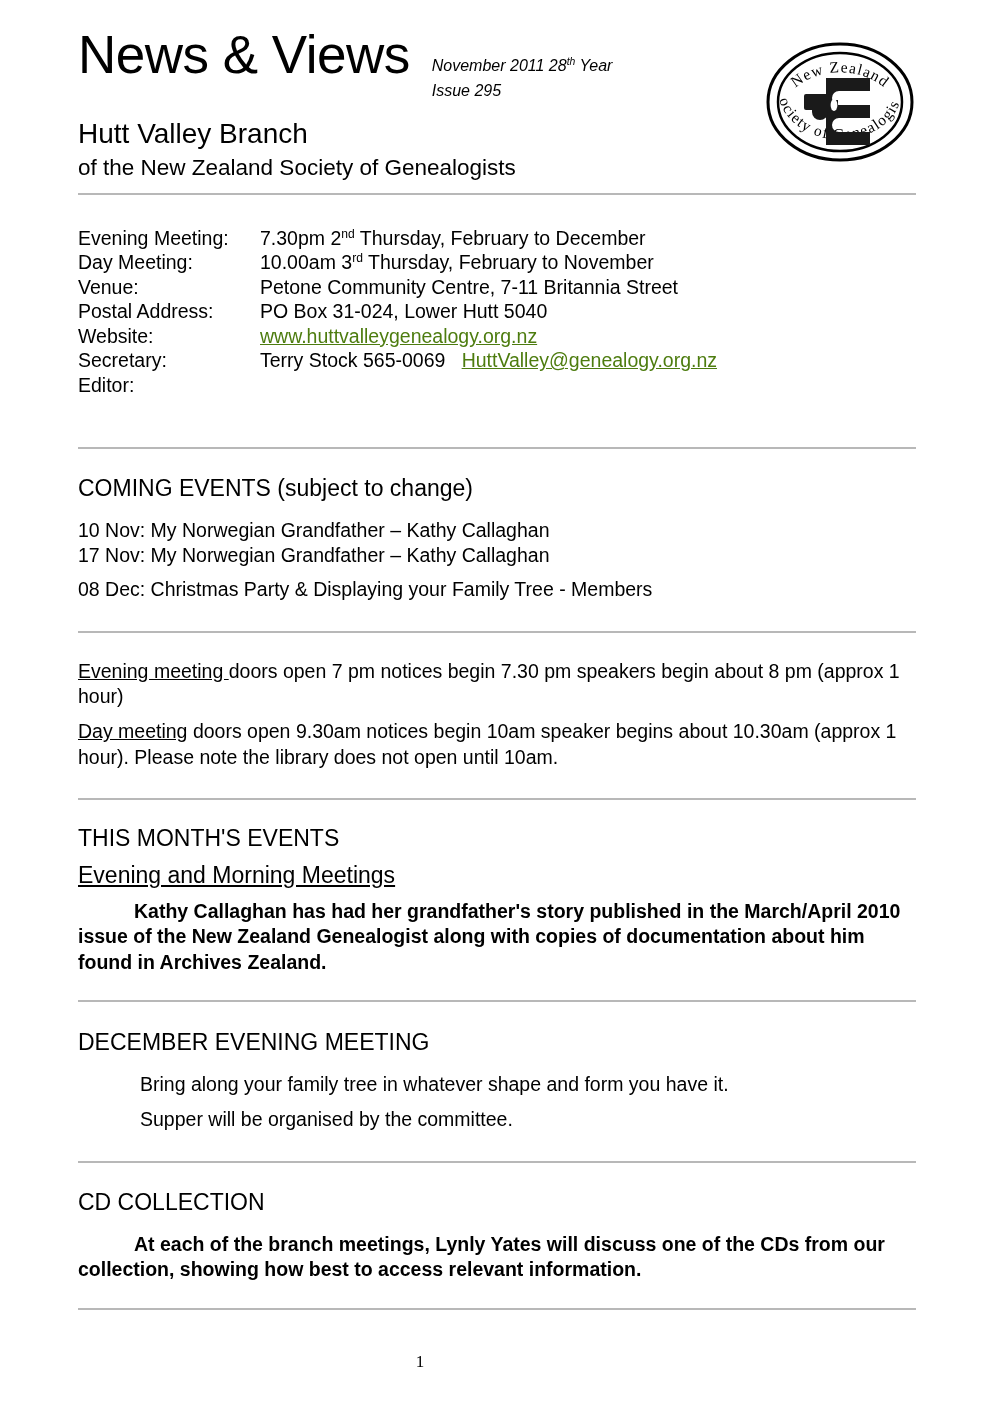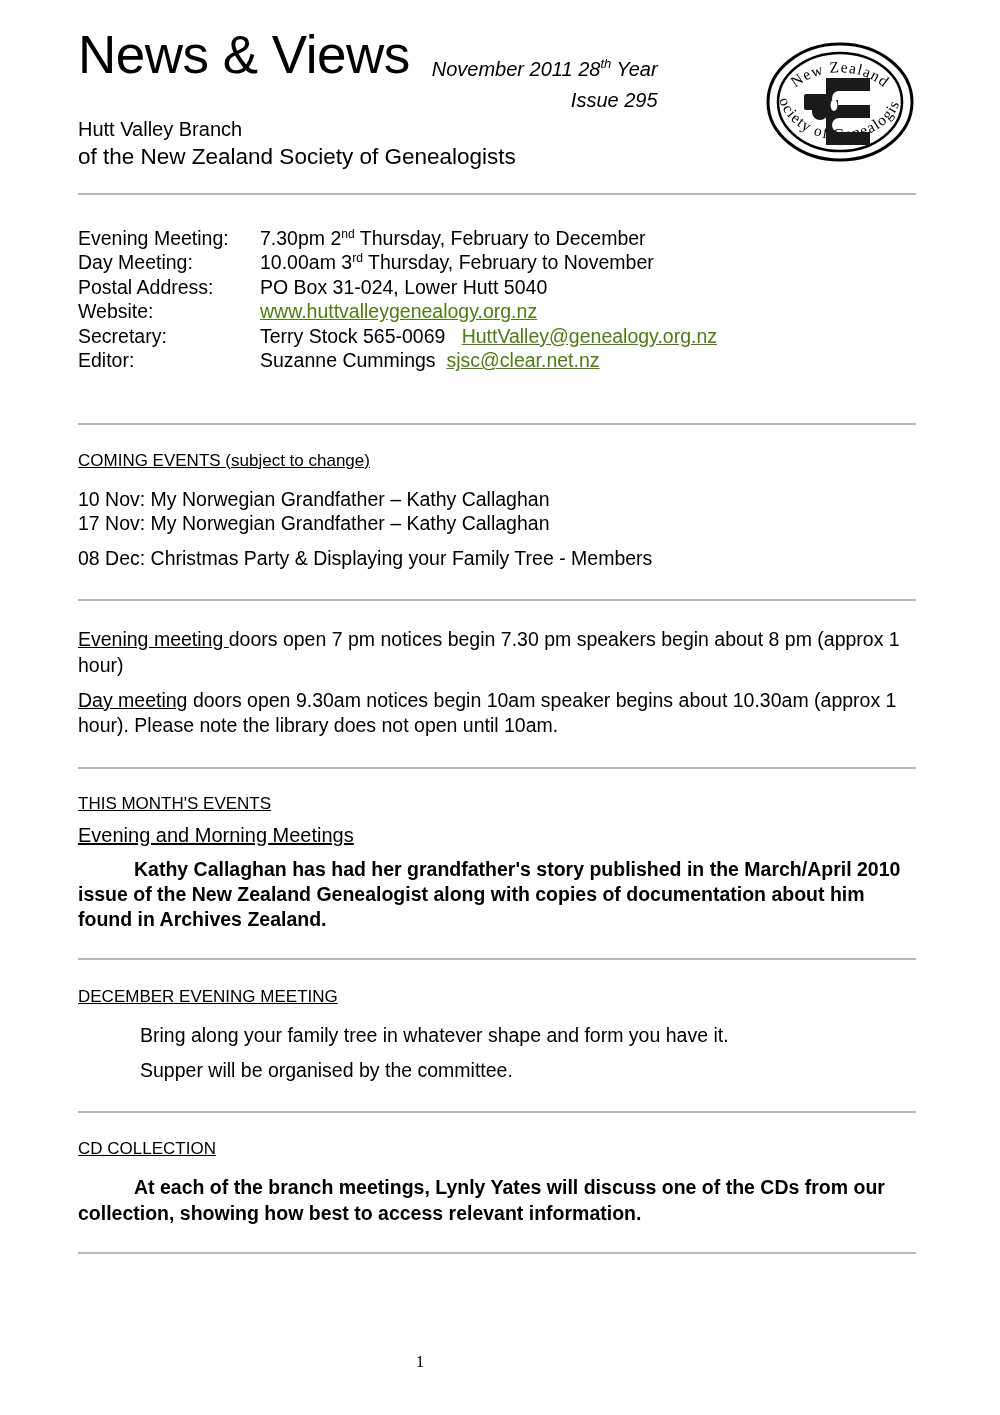"November 2011 28th Year" .issue-block { font-size: 20px -> 16px; text-align: right -> left }
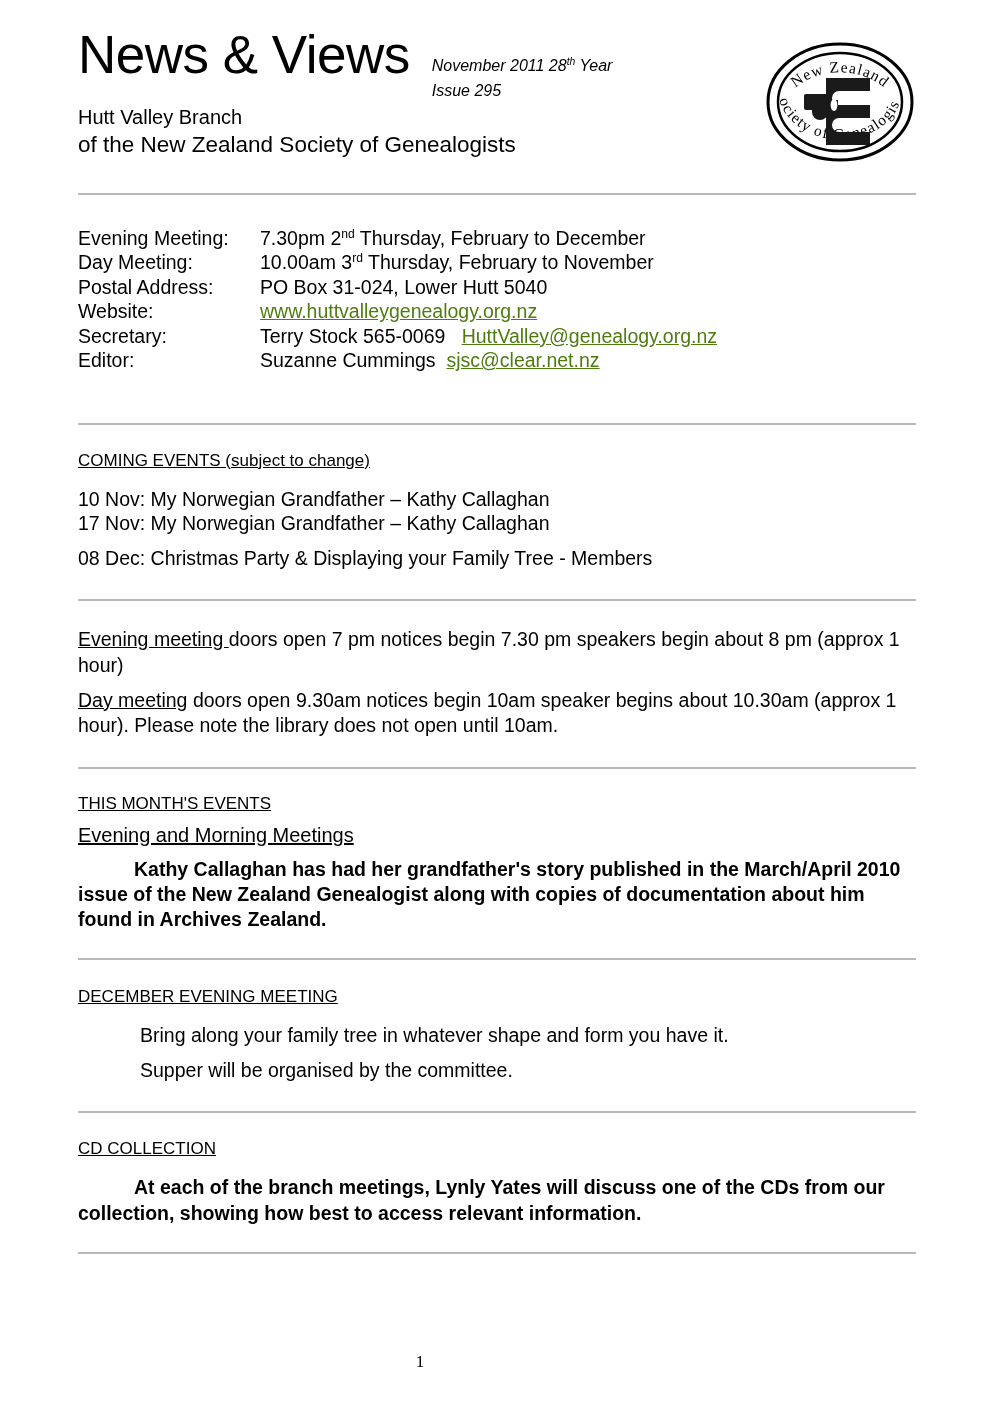"Hutt Valley Branch" .branch-title { font-size: 20px -> 28px; margin-top: 0 -> 12px }
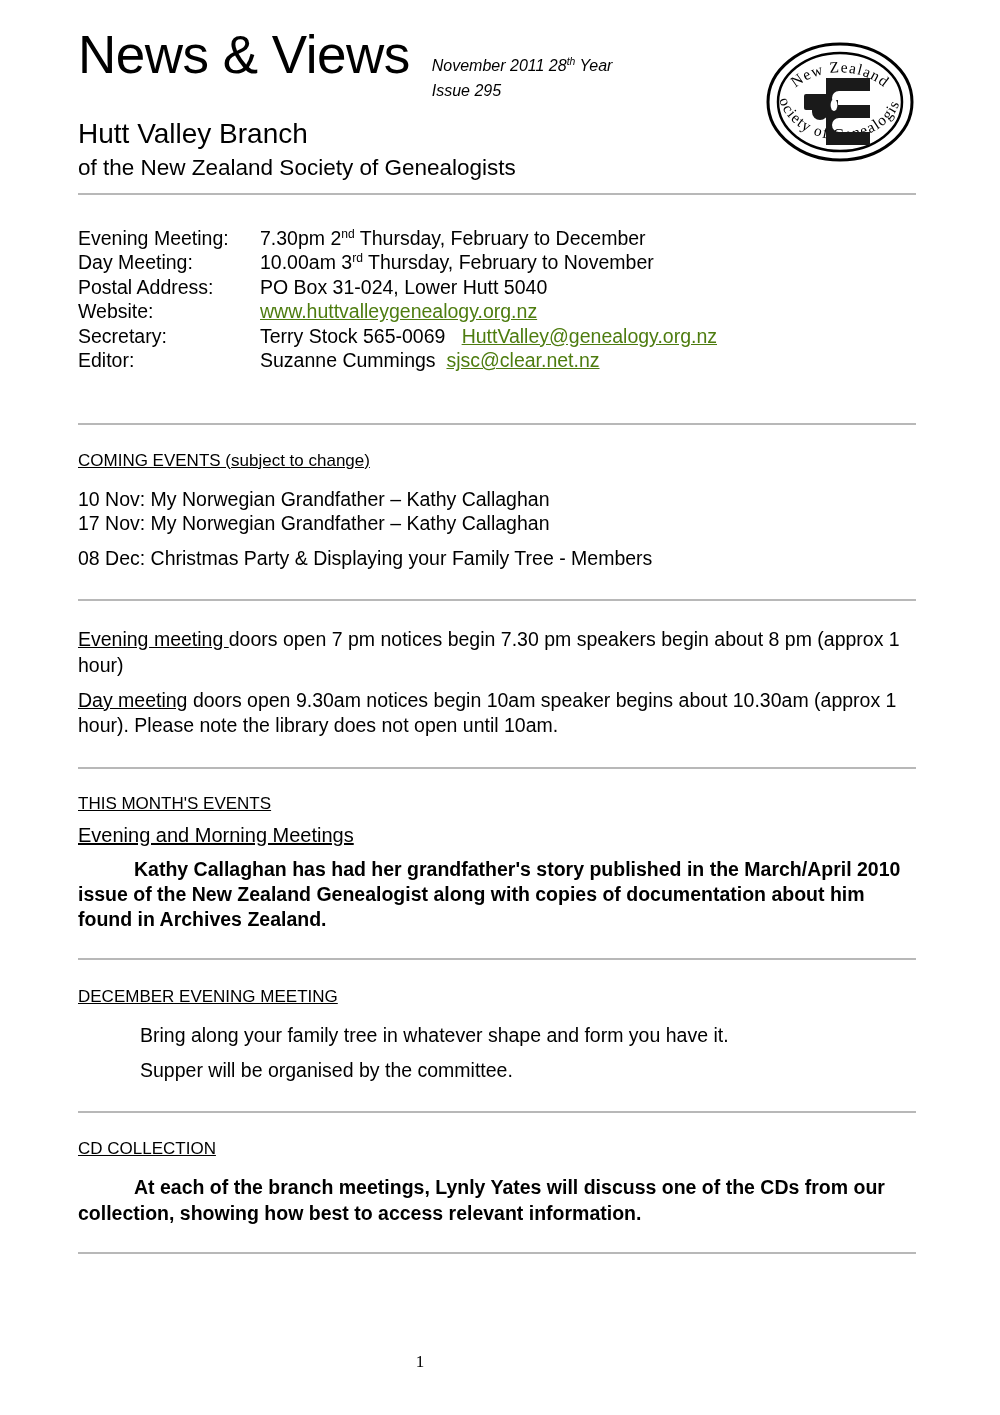"Venue:" div.contact-row { html: none -> <div> <div>Venue:</div> <div>Petone Community Centre, 7-11 Britannia Street</div> </div> }
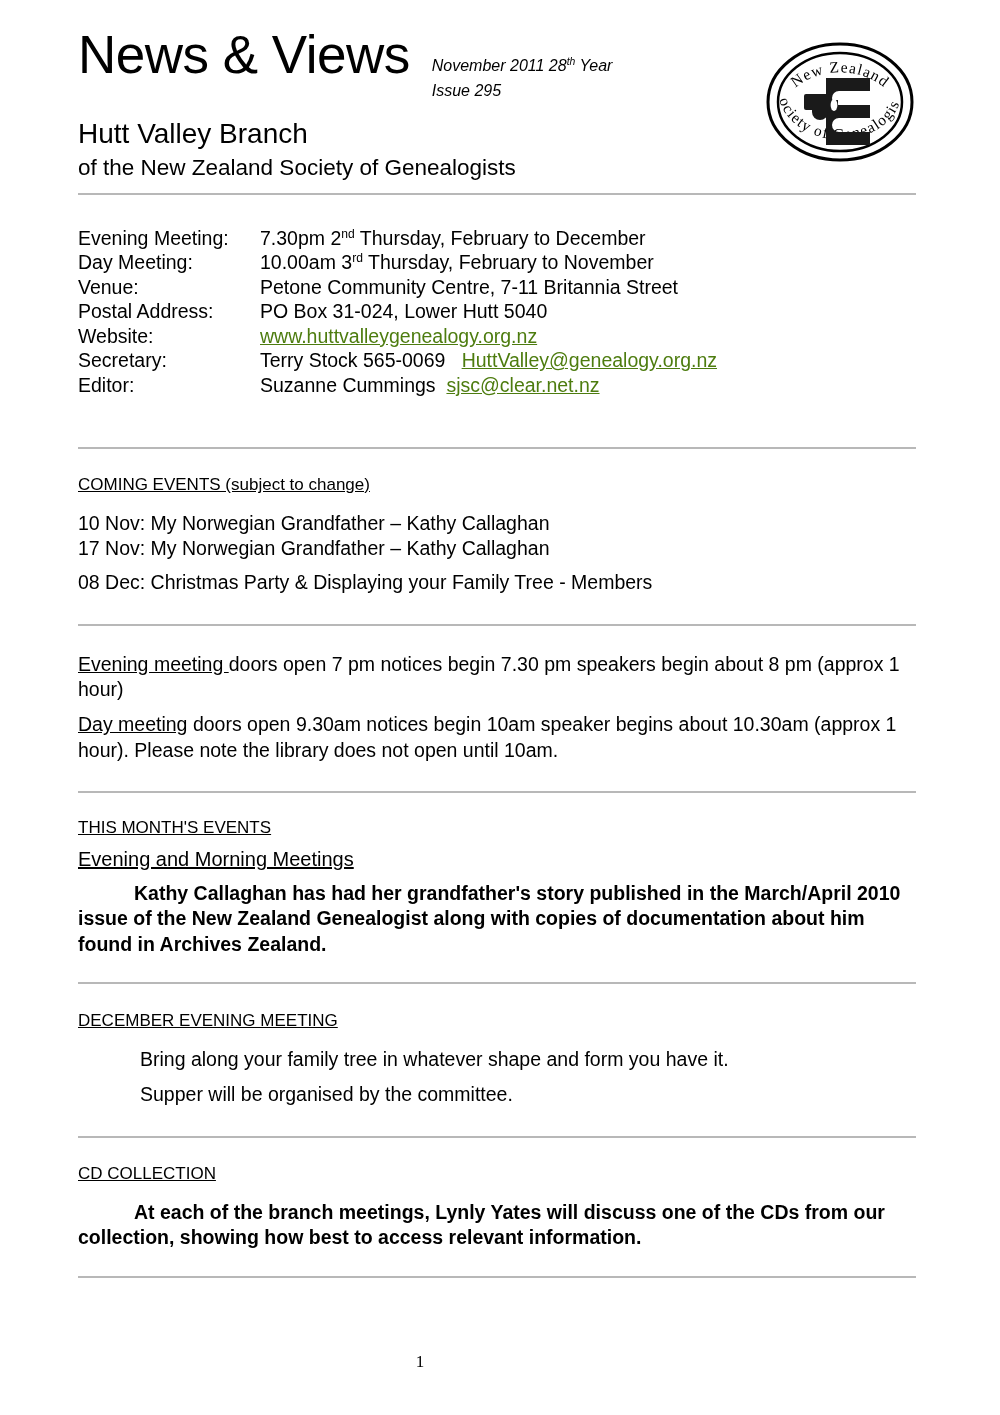"Suzanne Cummings sjsc@clear.net.nz" div.contact-value { html: <div><span>Suzanne Cummings</span>&nbsp;&nbsp;<span>sjsc@clear.net.nz</span></div> -> none }
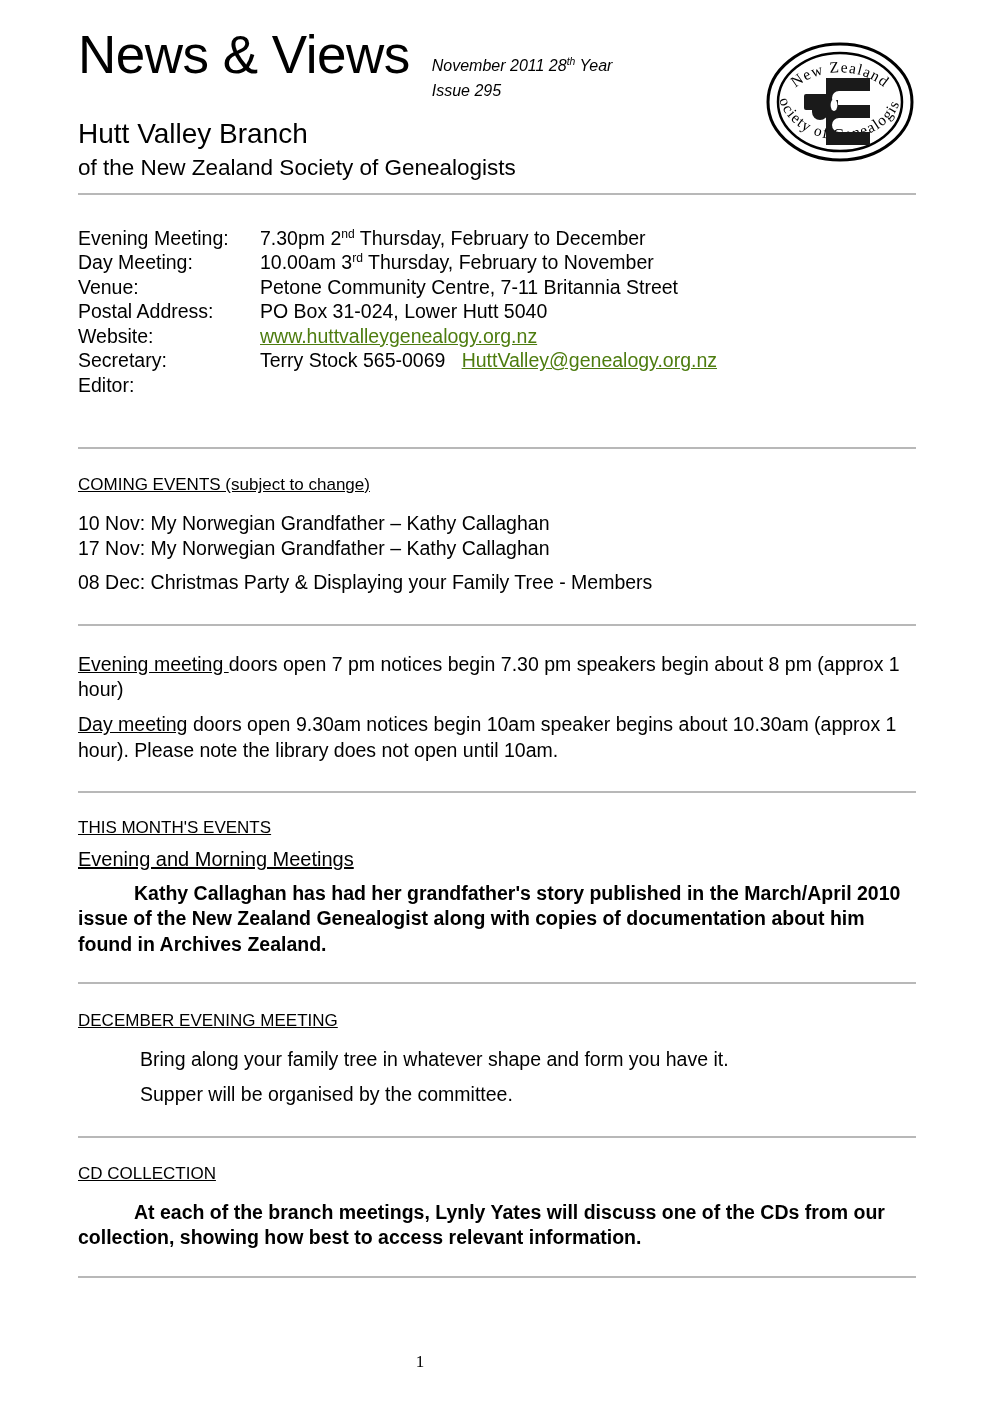"COMING EVENTS (subject to change)" .section-heading { font-size: 17px -> 23px; text-decoration: underline -> none }
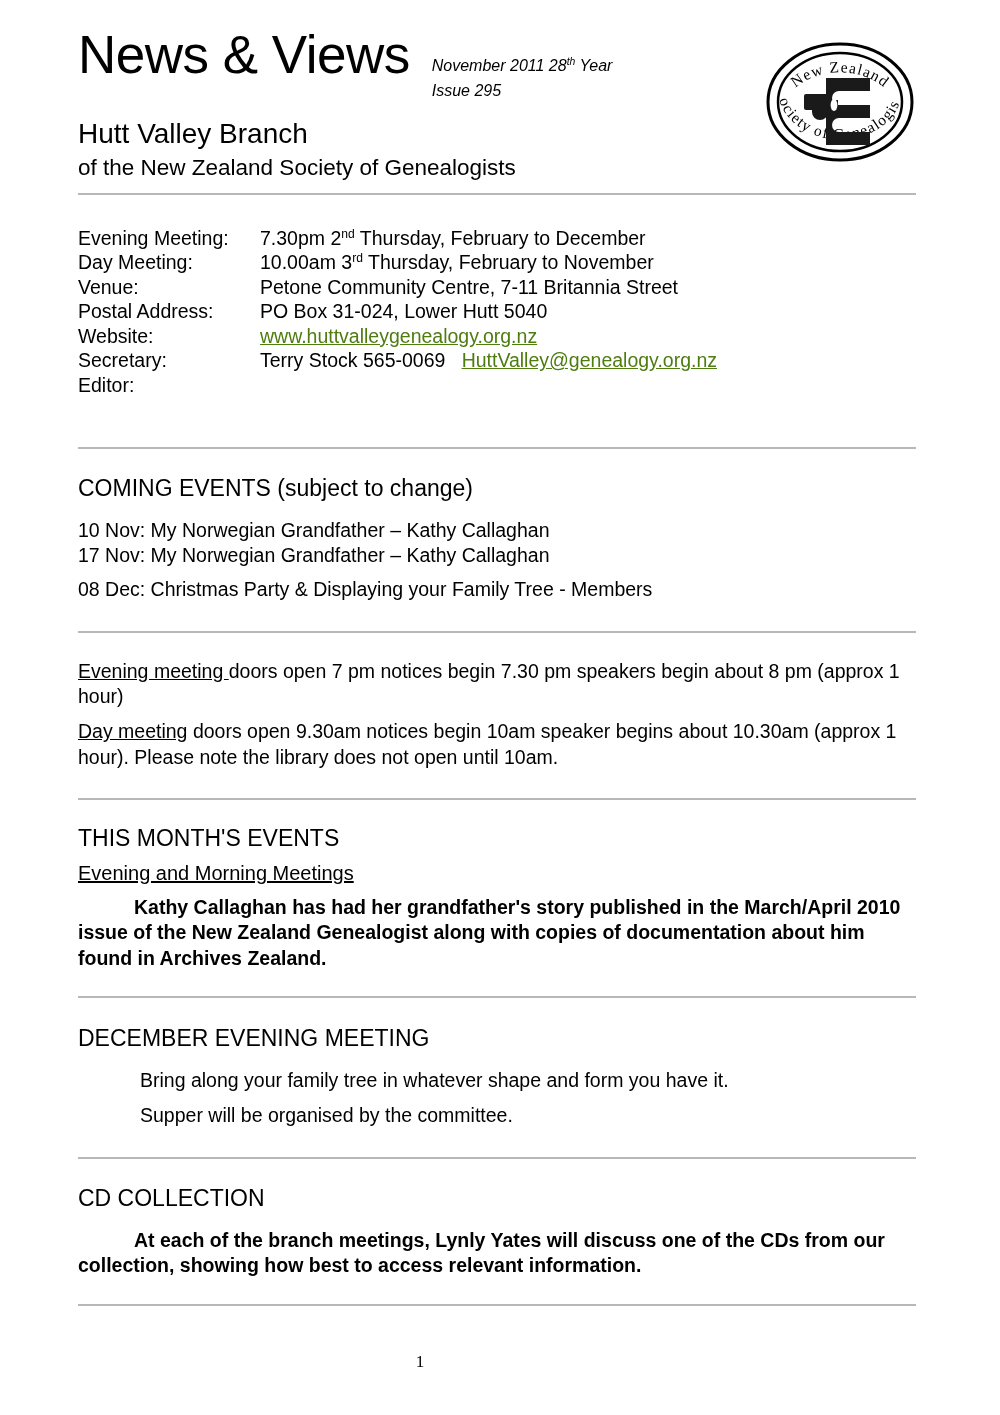"Evening and Morning Meetings" .sub-heading { font-size: 20px -> 23px }
